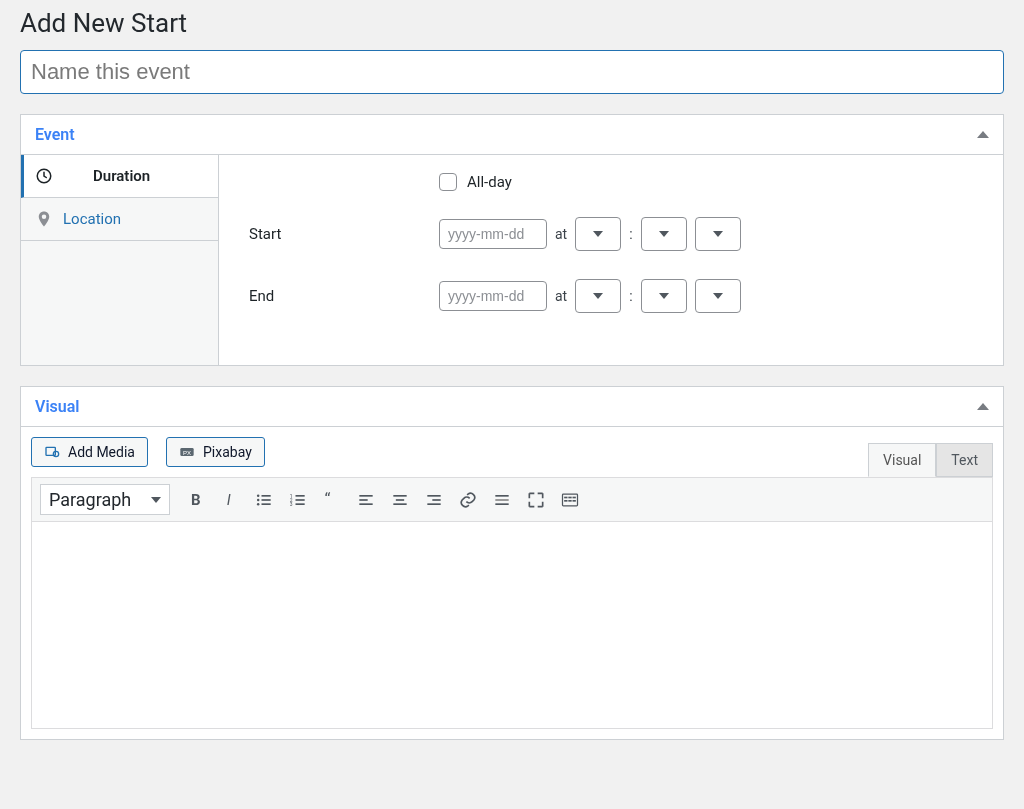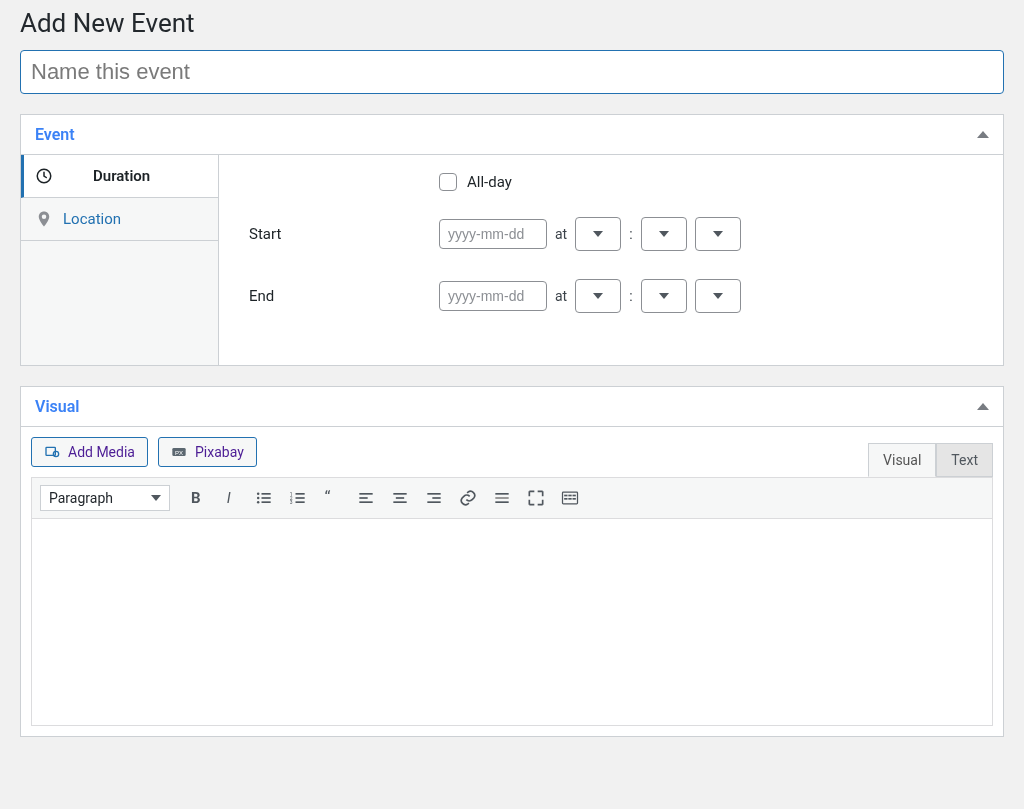"Add New Event" h1.page-title { text: Event -> Start }
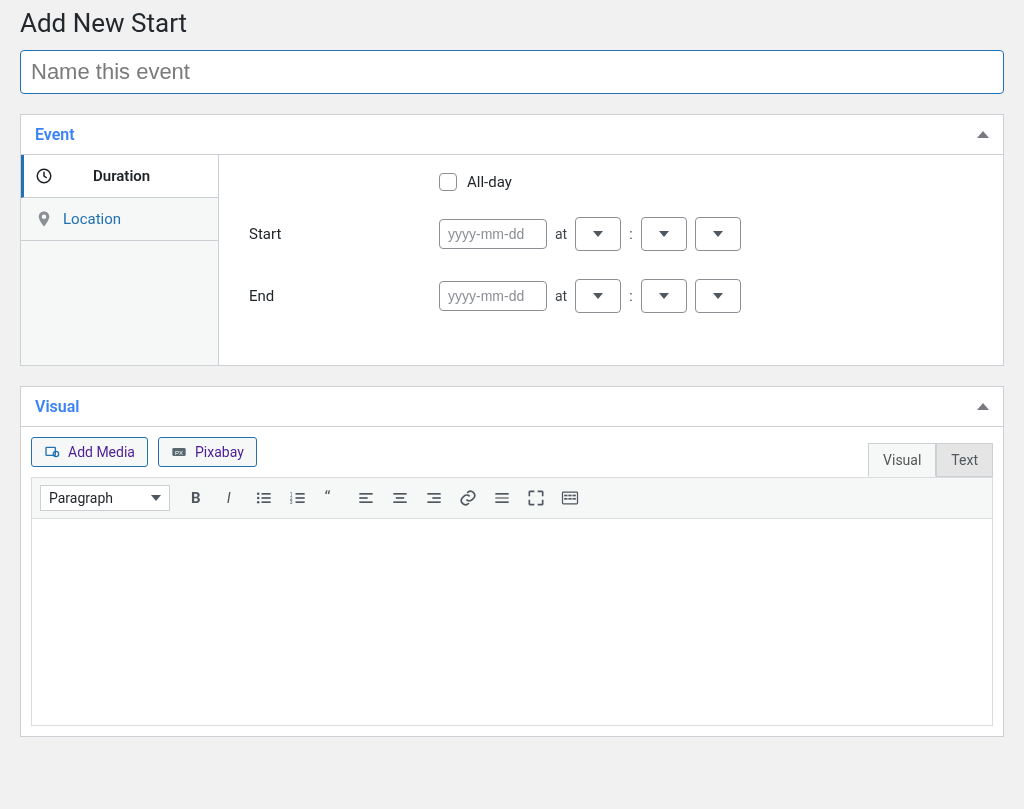"Add Media" .media-btn { color: #4c1d95 -> #0f172a; margin-right: 10px -> 18px }
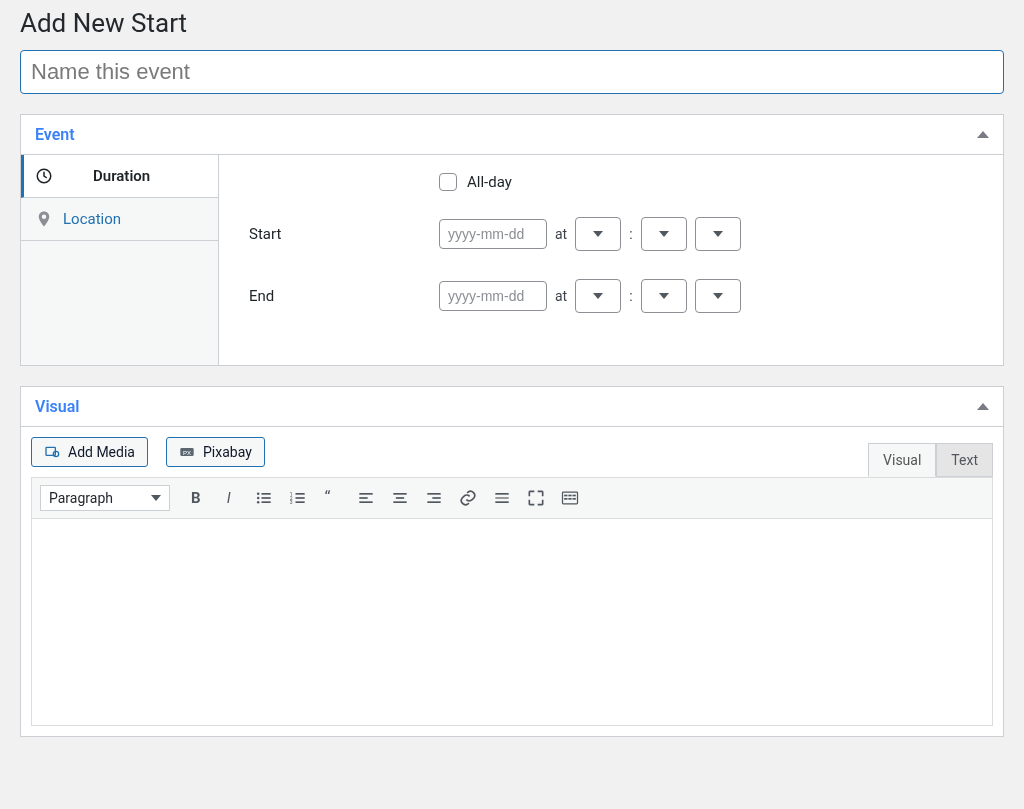"Paragraph" .format-select { font-size: 14px -> 18px }
